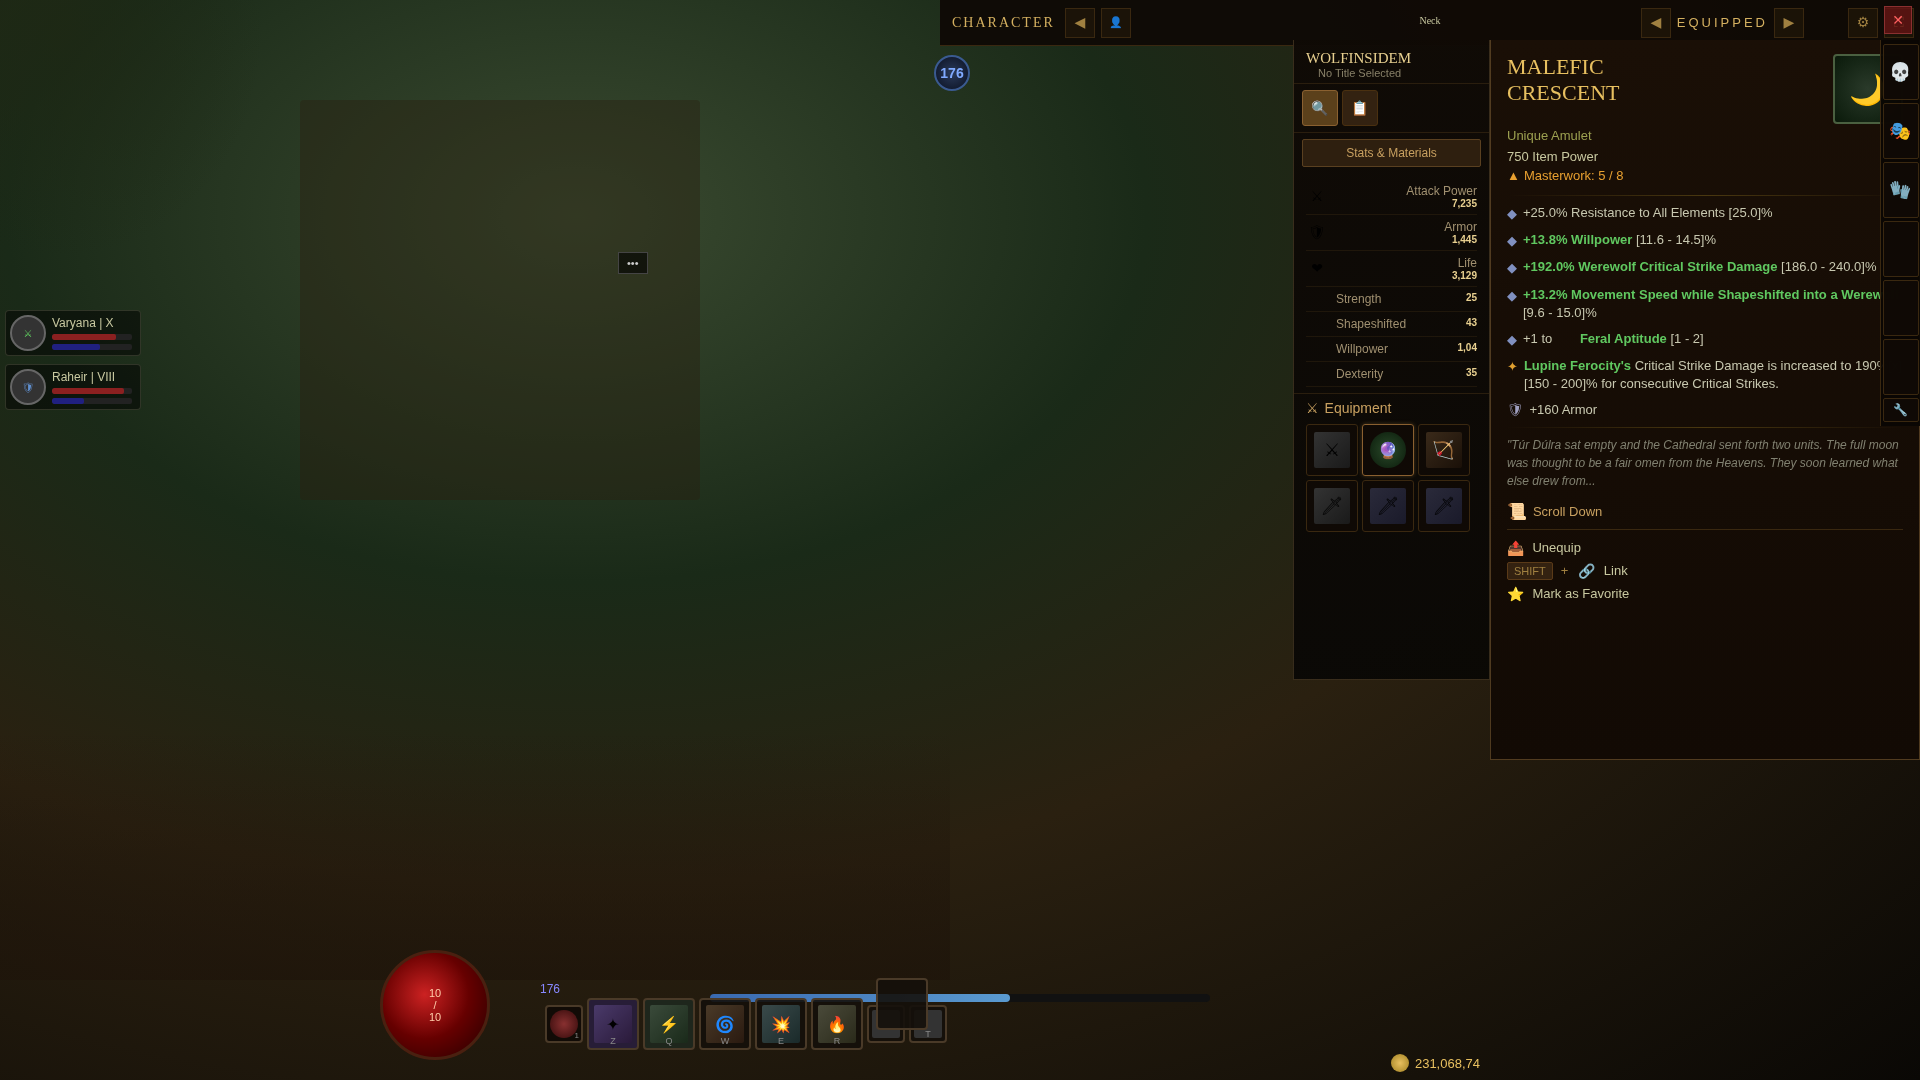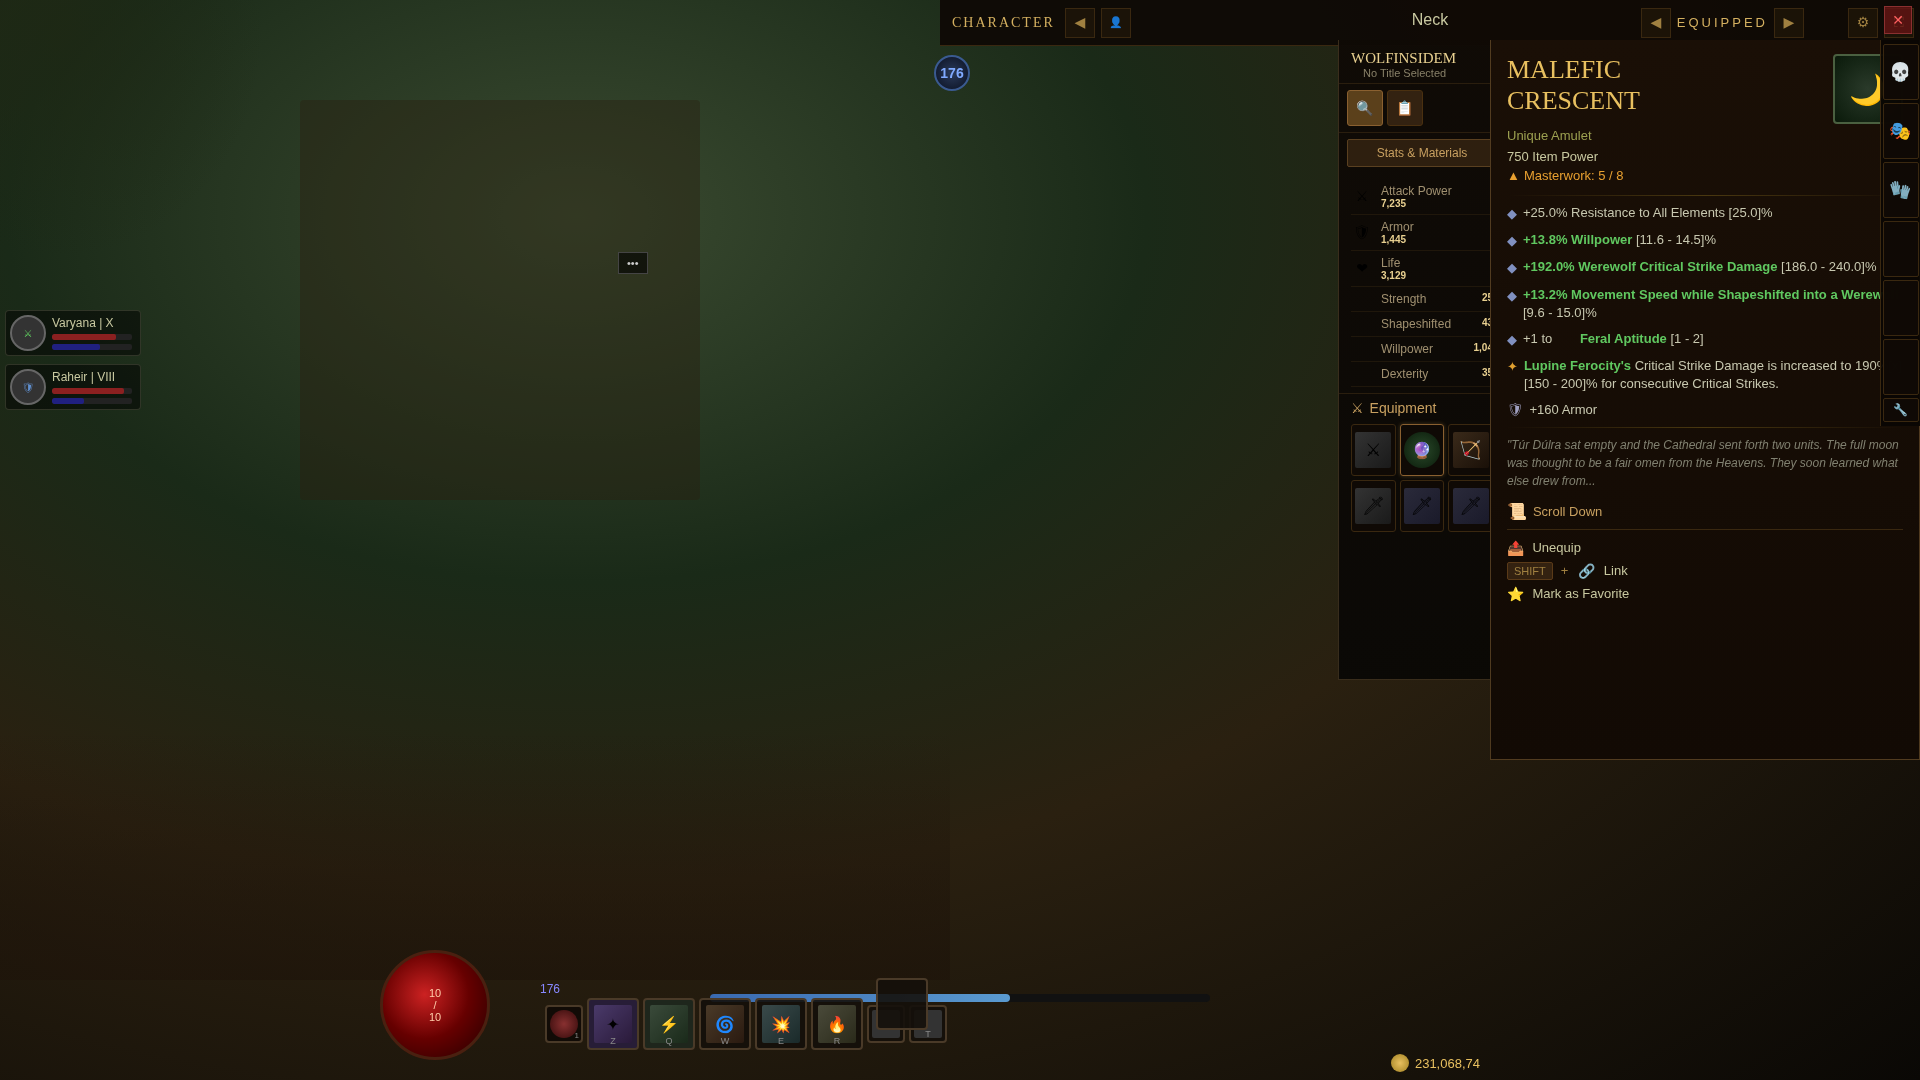"Neck" span { font-family: Liberation Sans, sans-serif -> Liberation Serif, serif; font-size: 16px -> 10px }
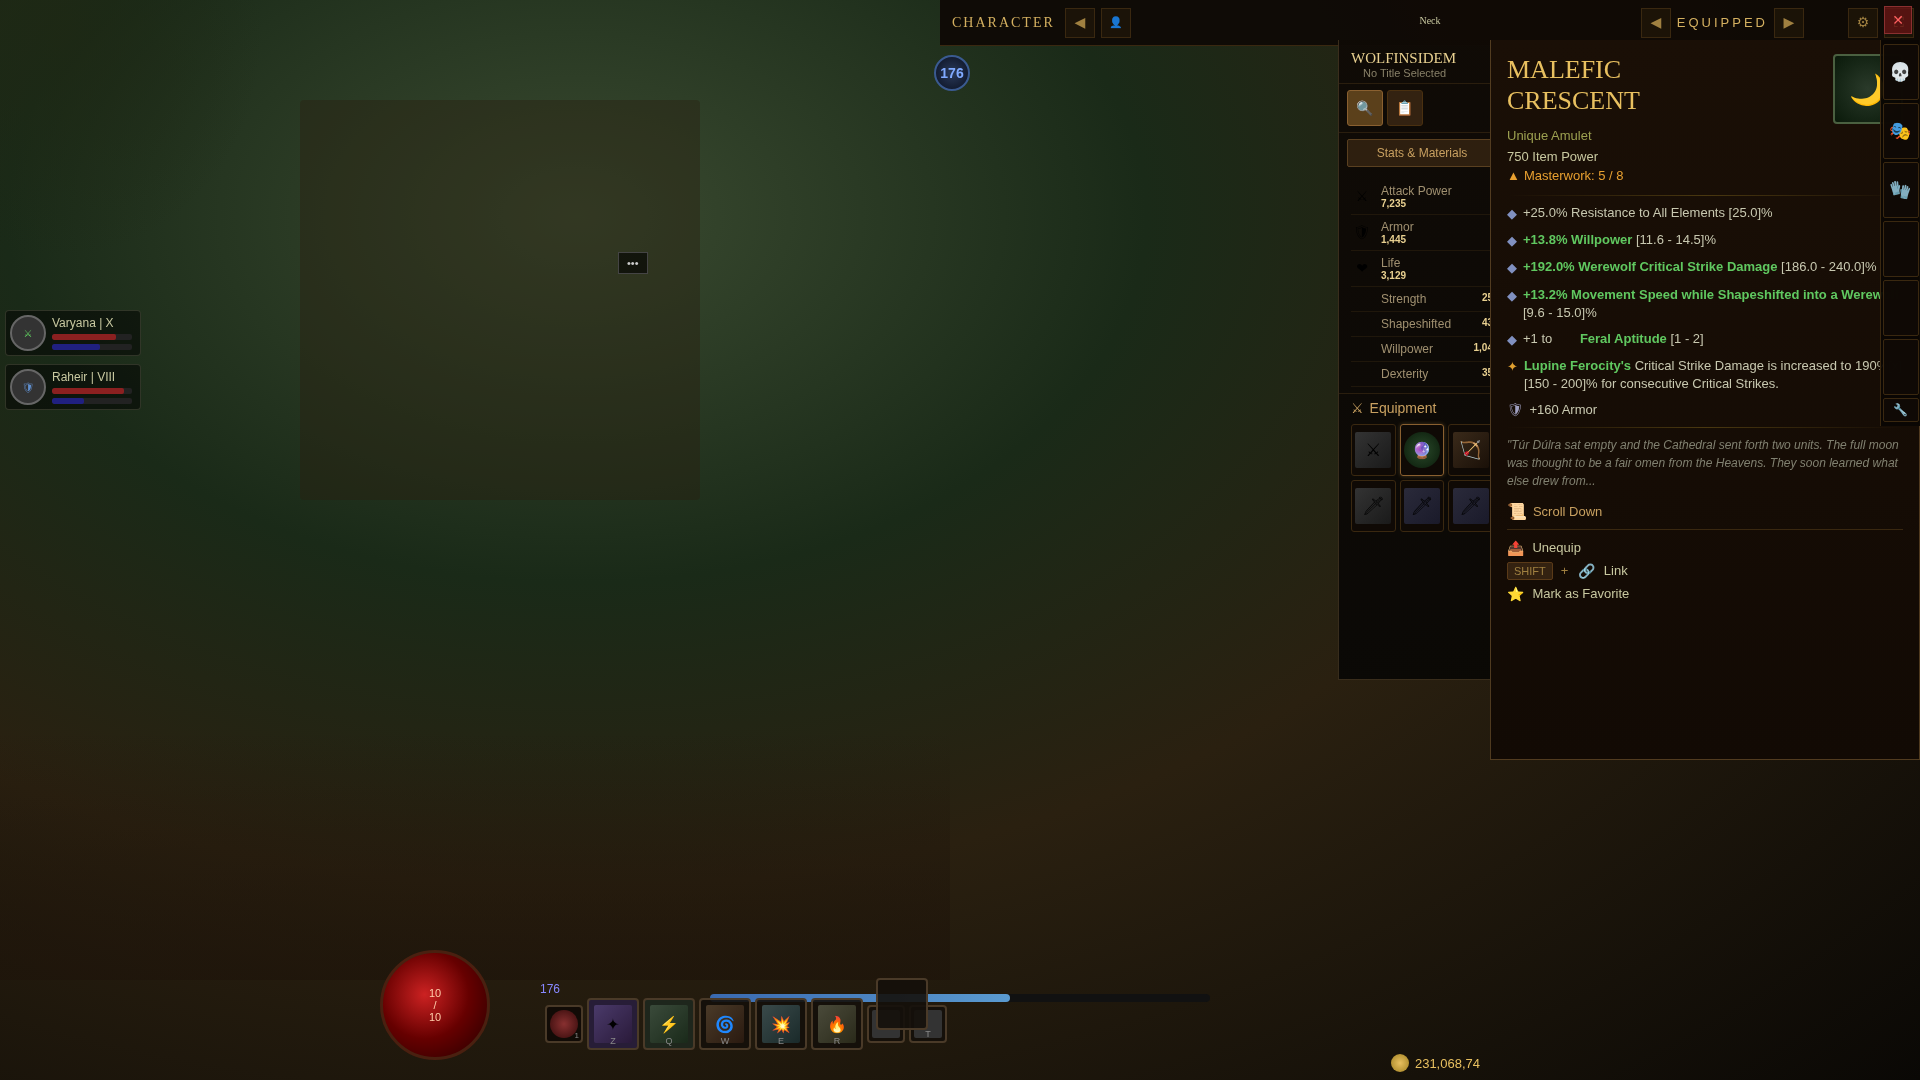"WOLFINSIDEM" .character-panel { right: 414px -> 430px; width: 168px -> 197px }
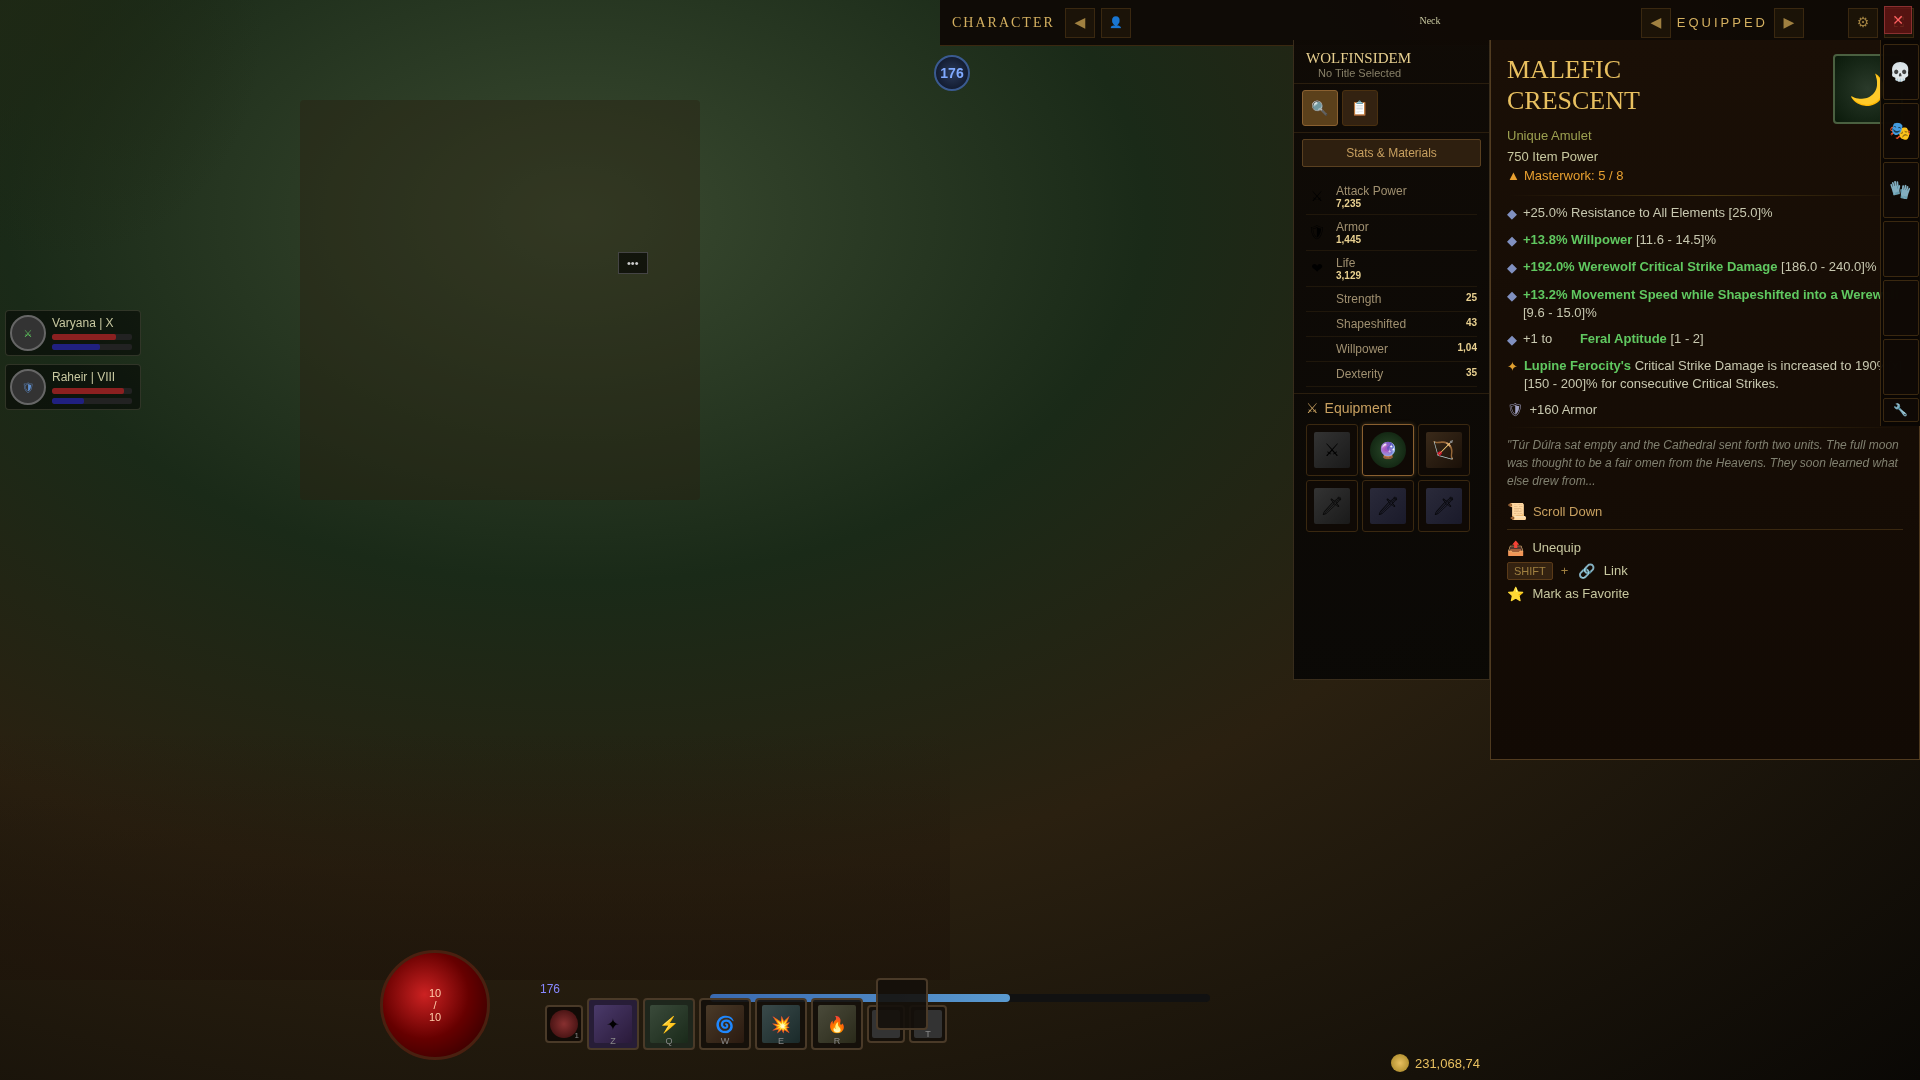"MALEFIC" .item-name { font-size: 26px -> 22px }
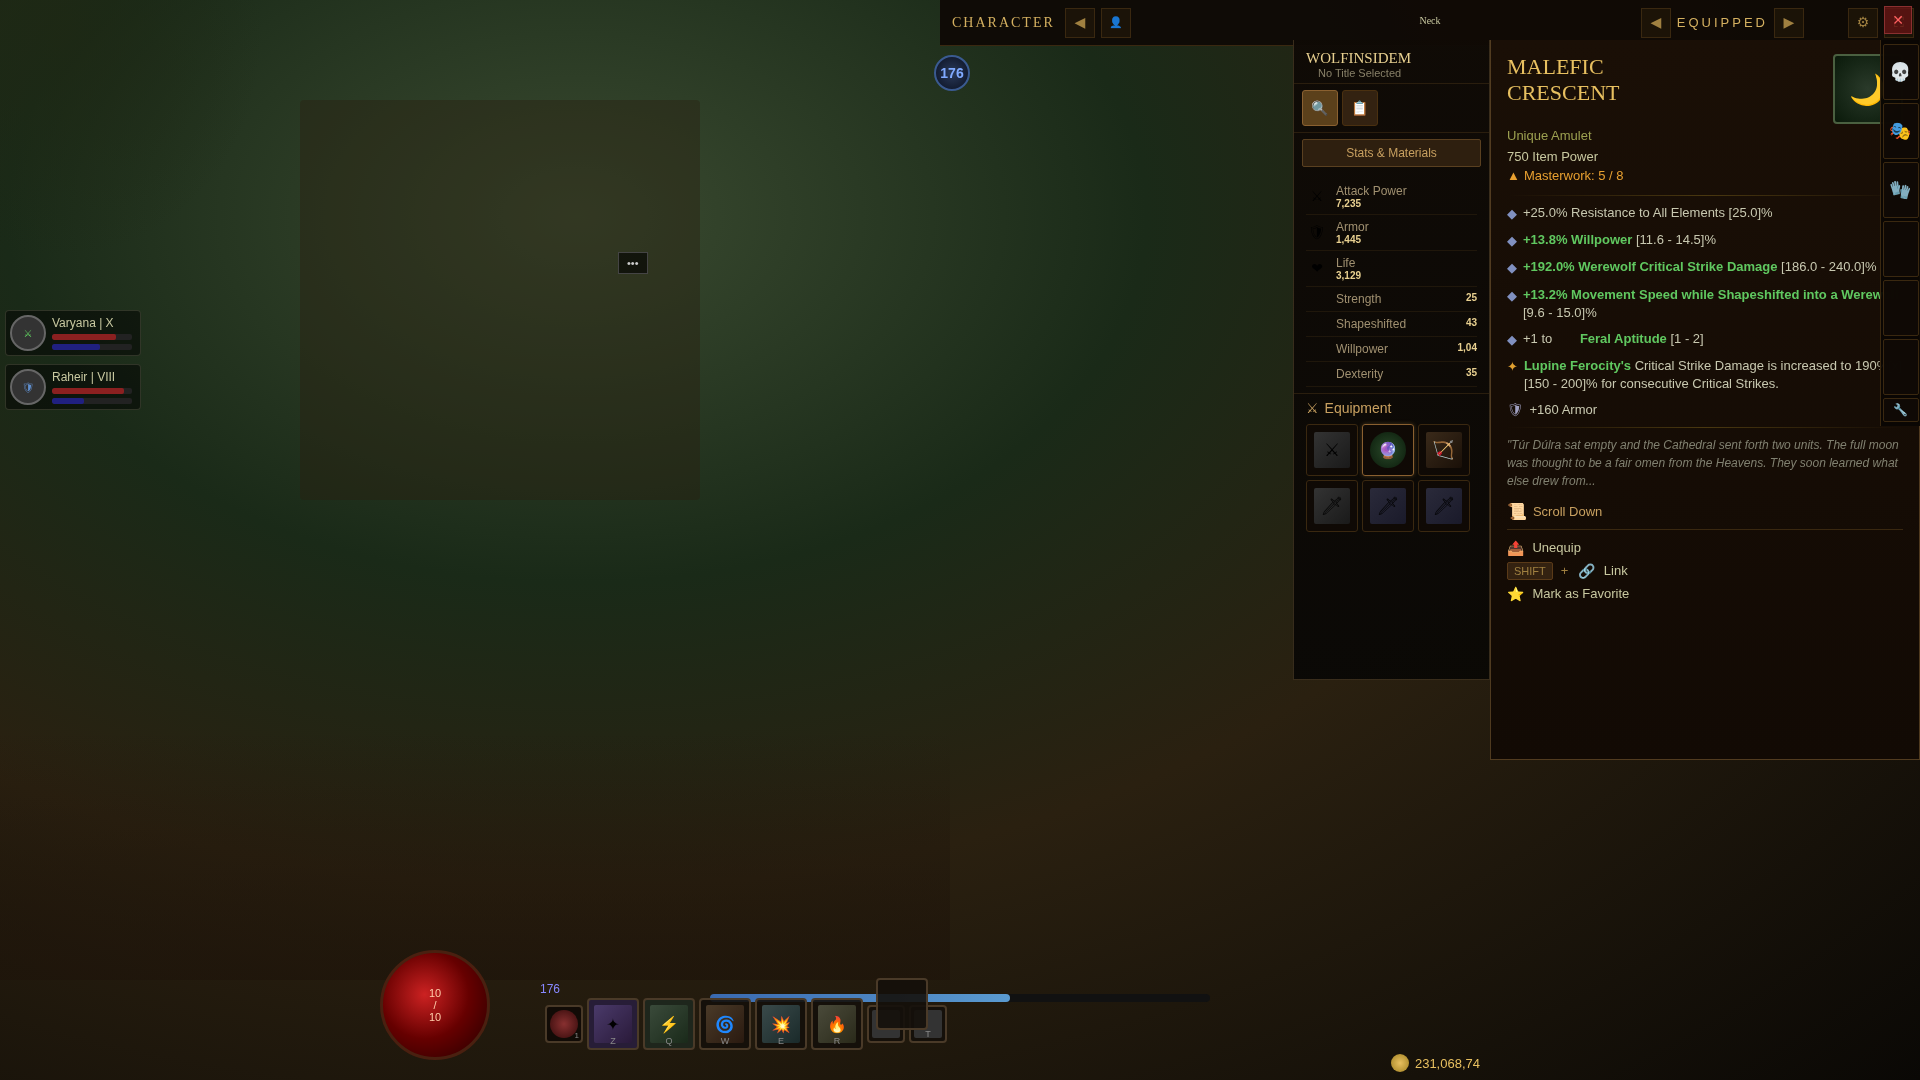"Attack Power" .stats-section { text-align: none -> right }
